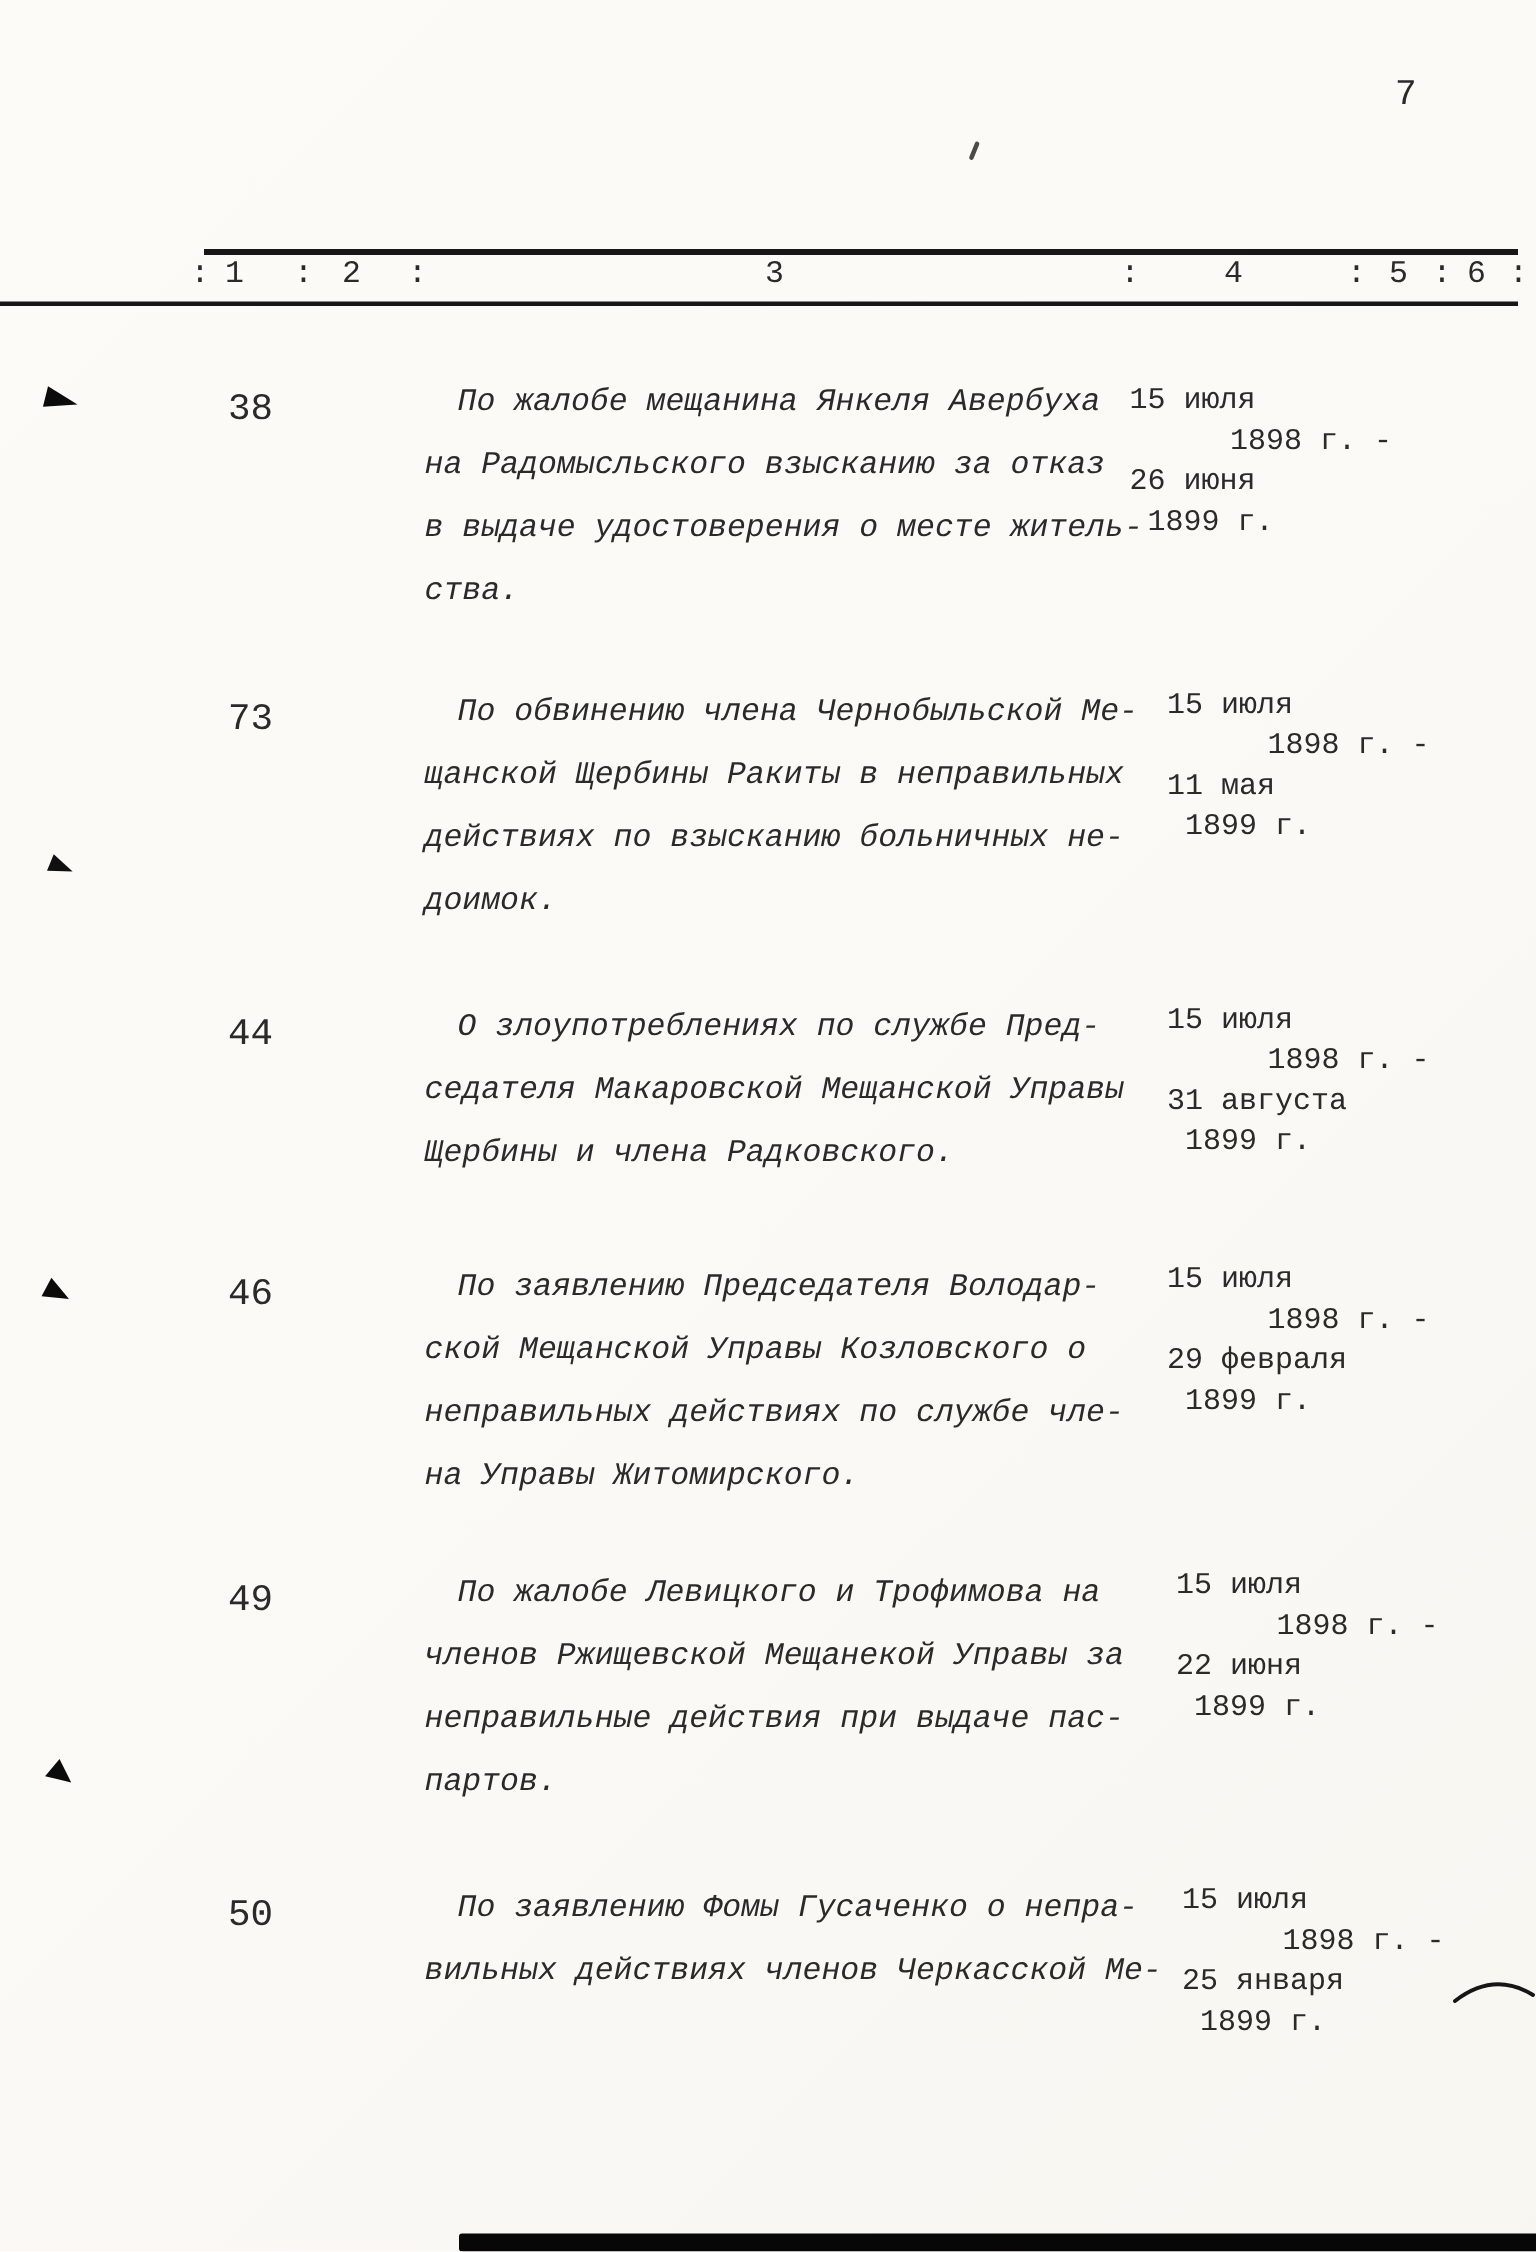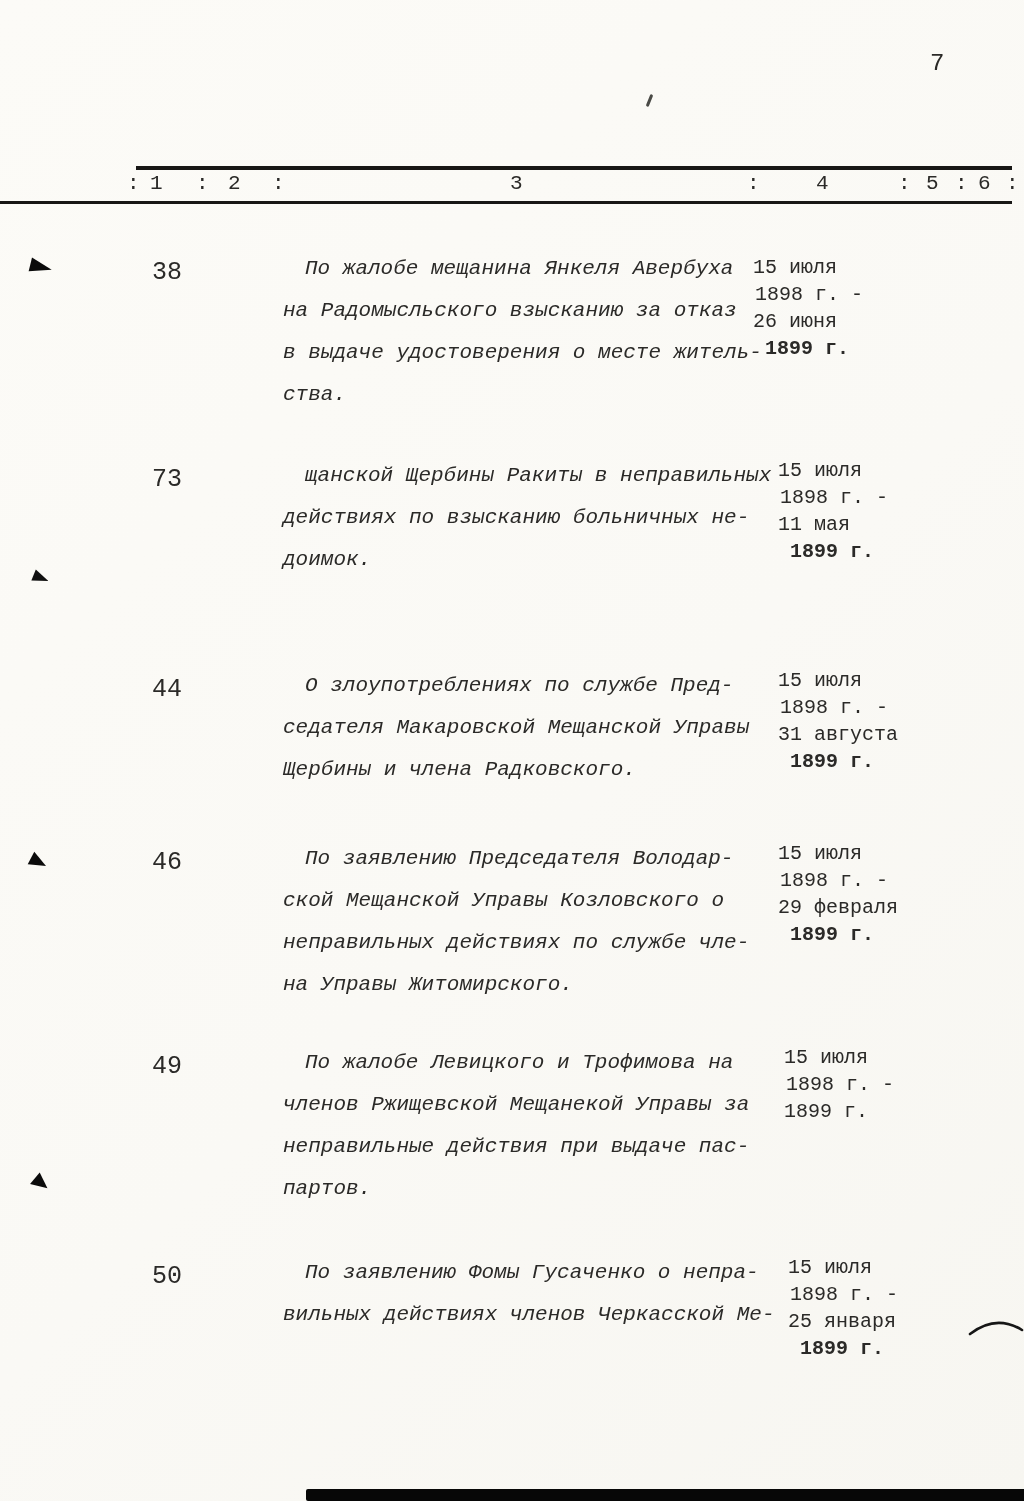"1898 г. -" .entry .dates .dline:nth-child(2) { text-align: none -> center }
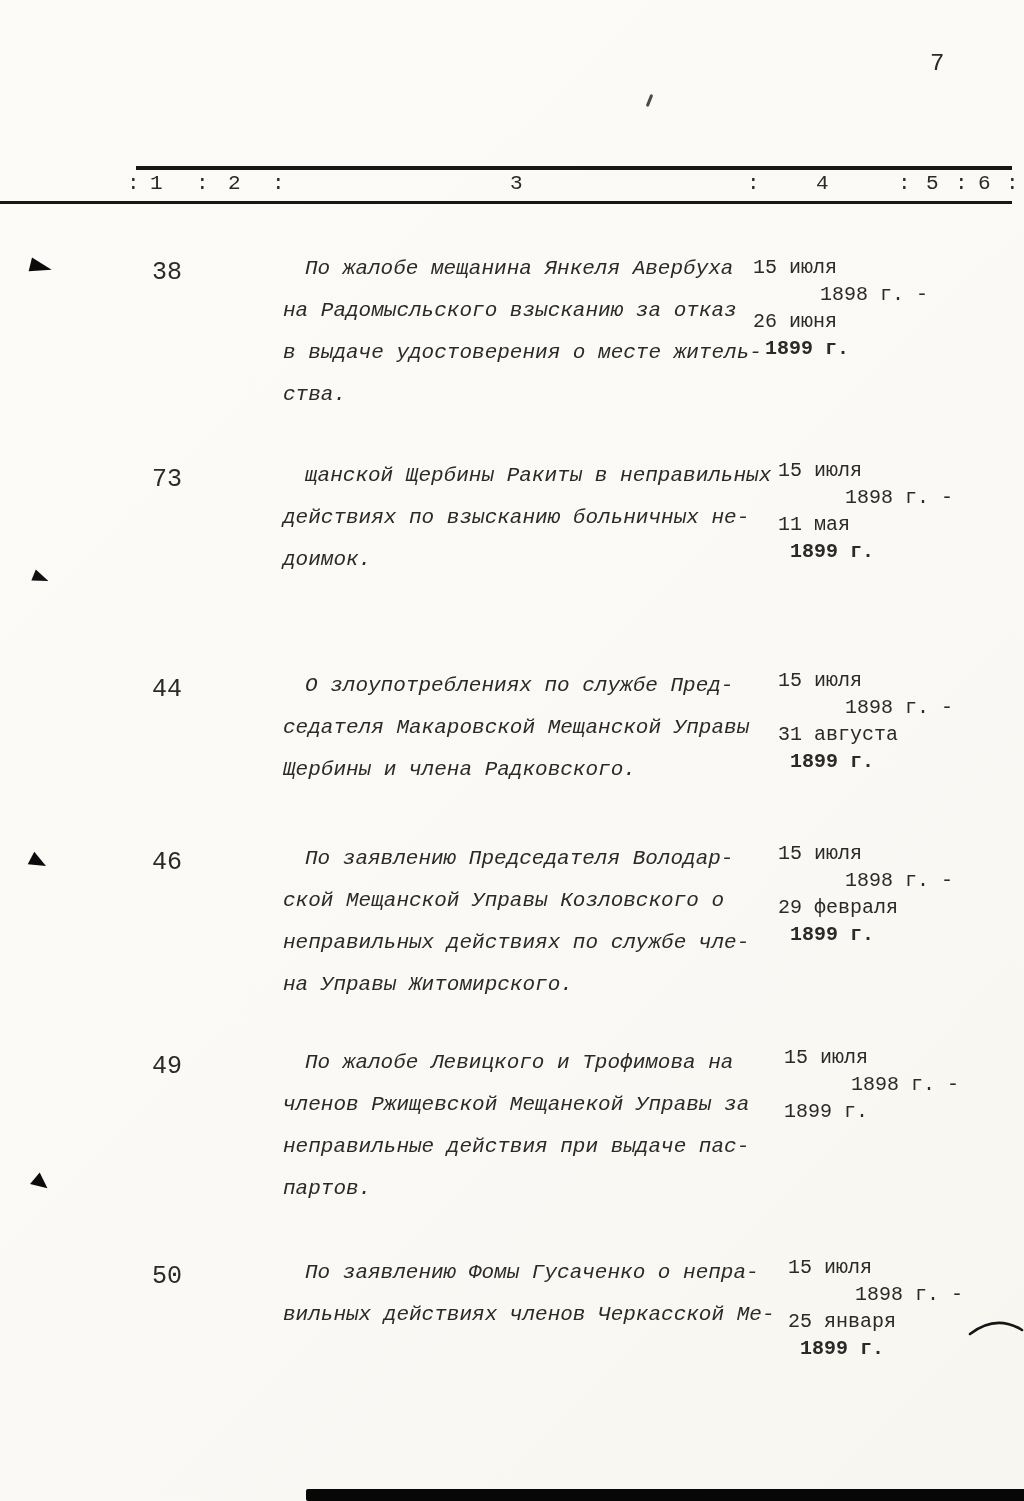"1899 г." .entry .dates .dline:nth-child(4) { font-weight: bold -> none }
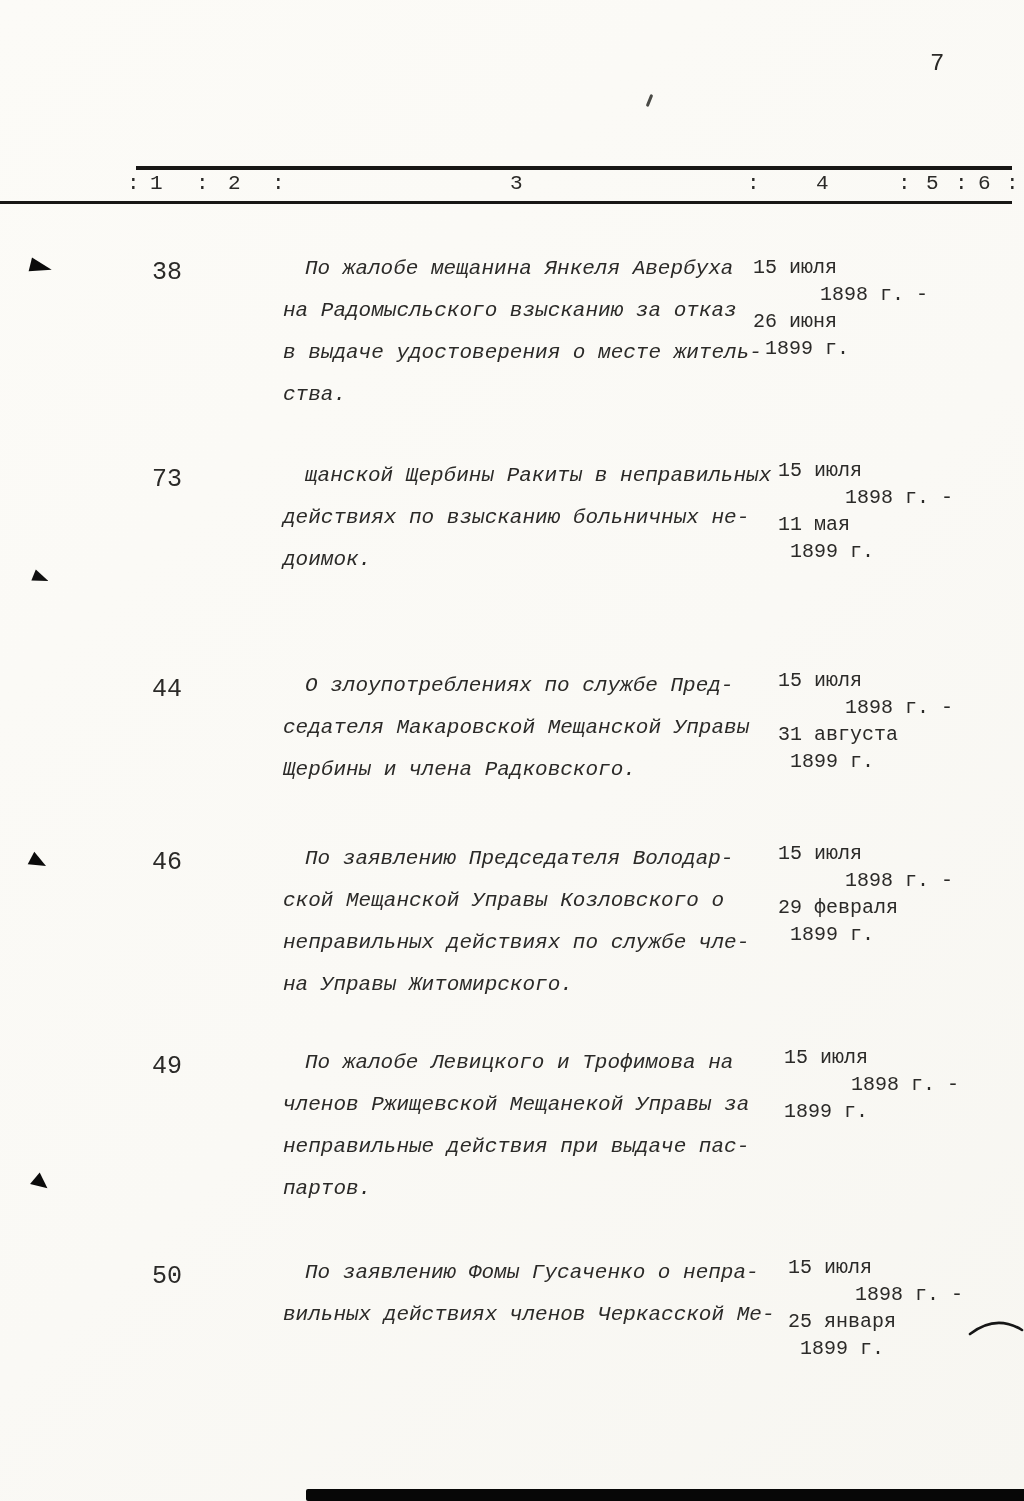"По обвинению члена Чернобыльской Ме-" div.line { html: none -> <div>По обвинению члена Чернобыльской Ме-</div> }
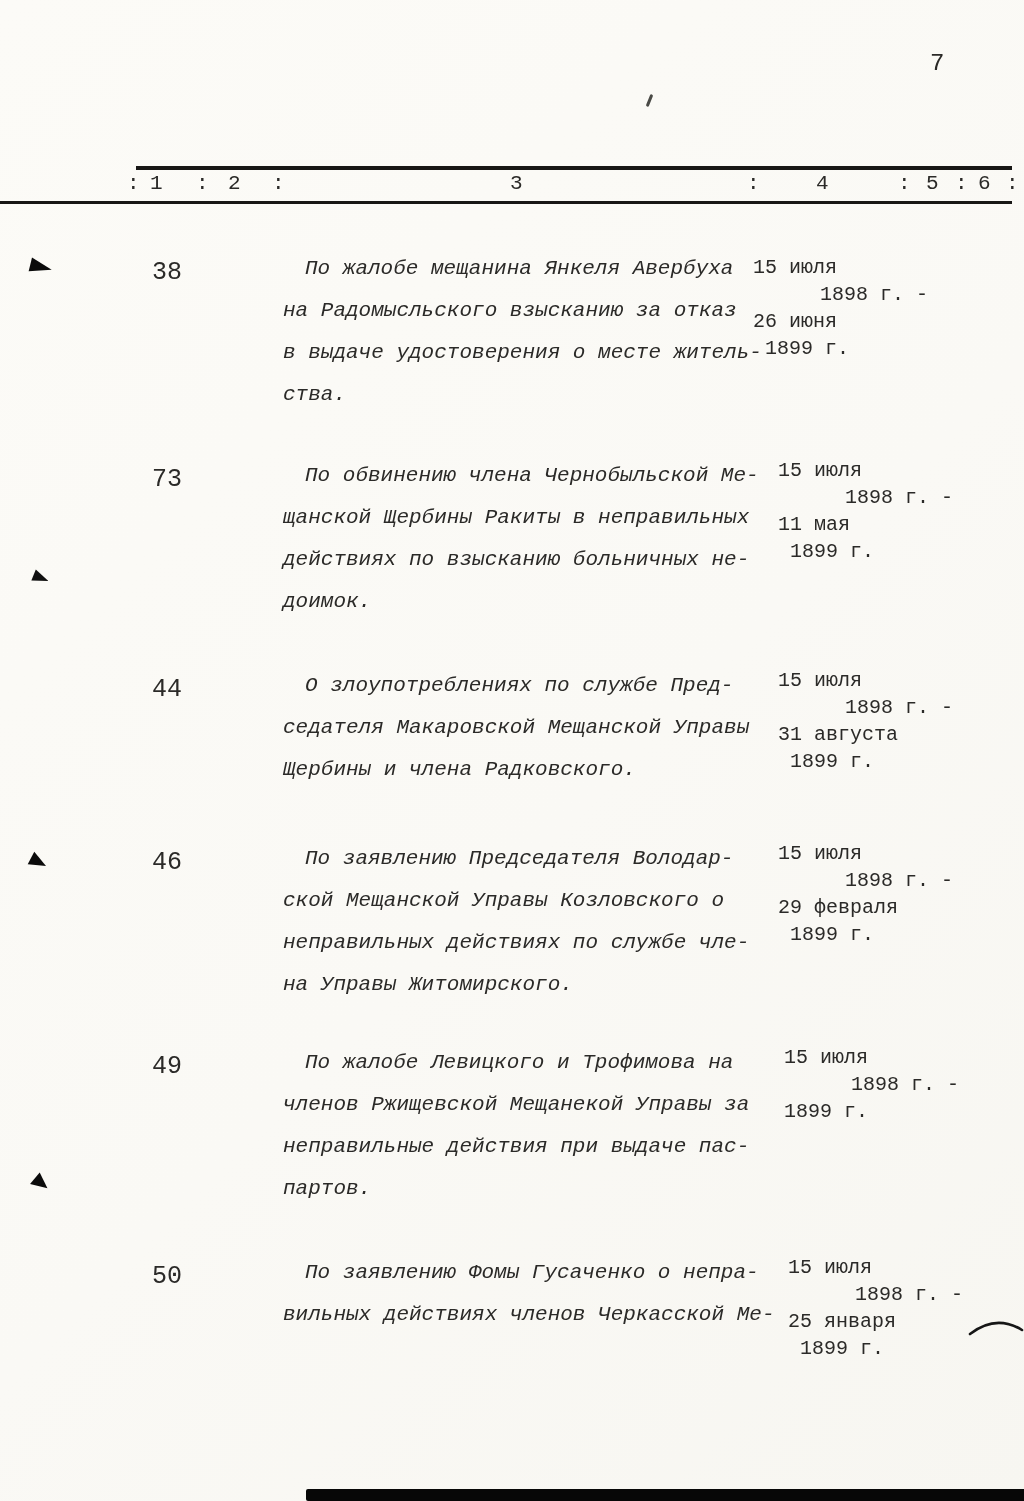"22 июня" div.dline { html: none -> <div>22 июня</div> }
